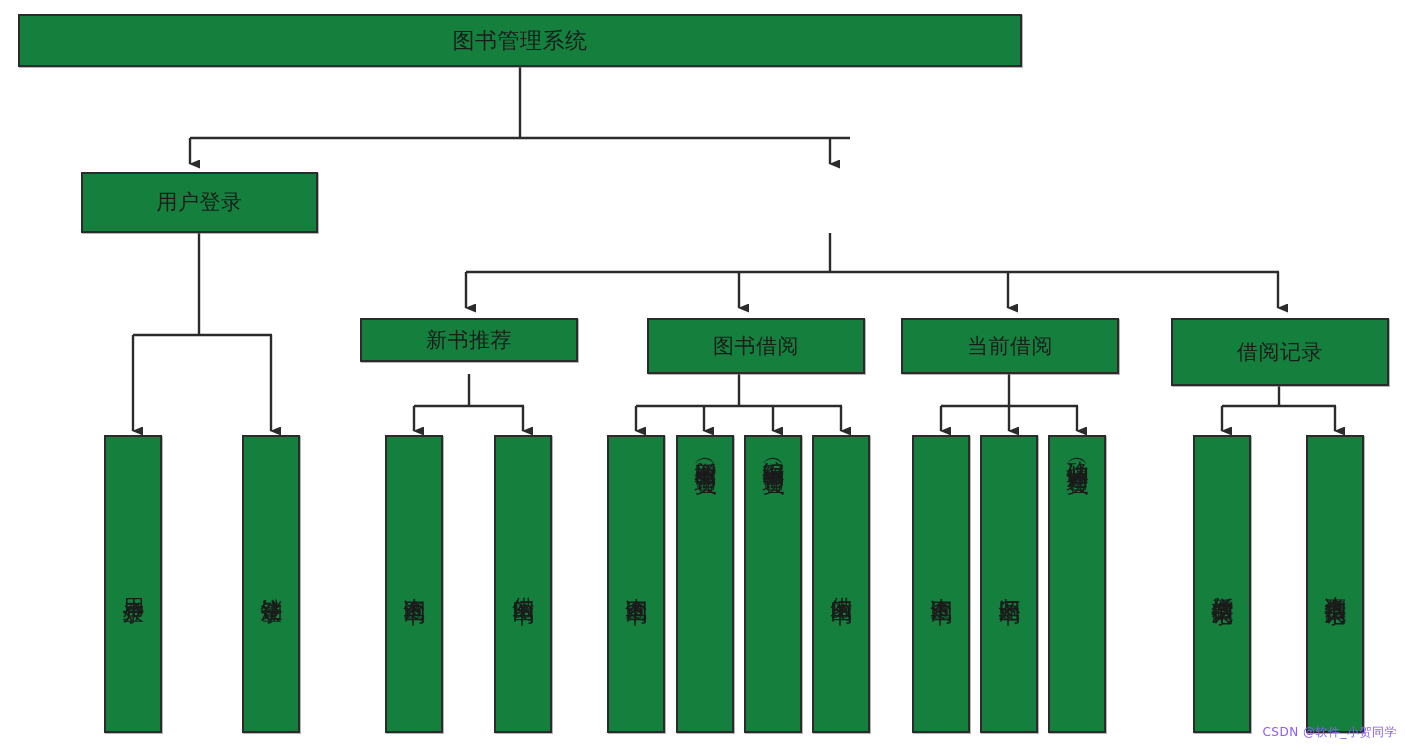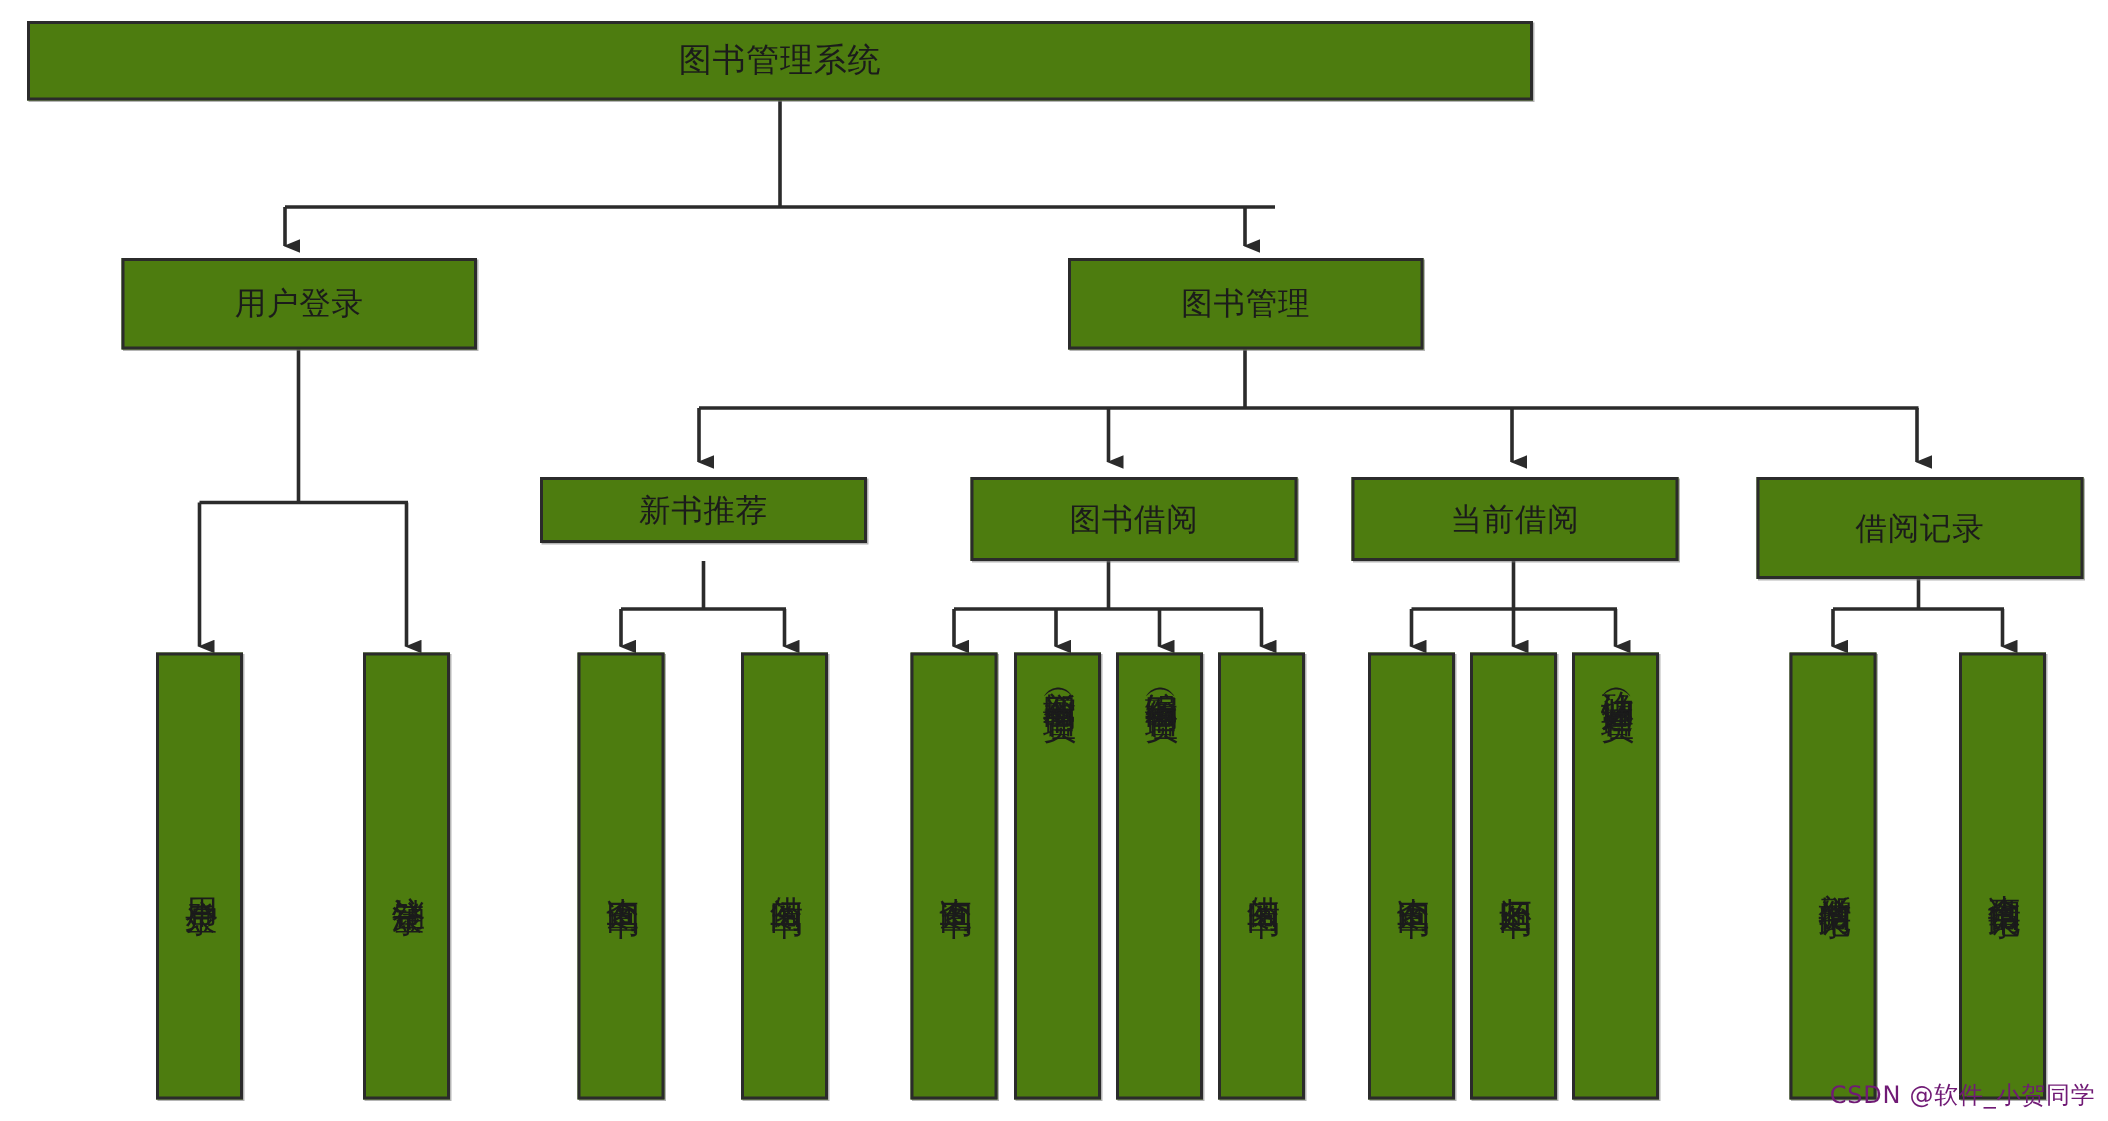"图书管理系统" .node { background: #4d7c0f -> #15803d }
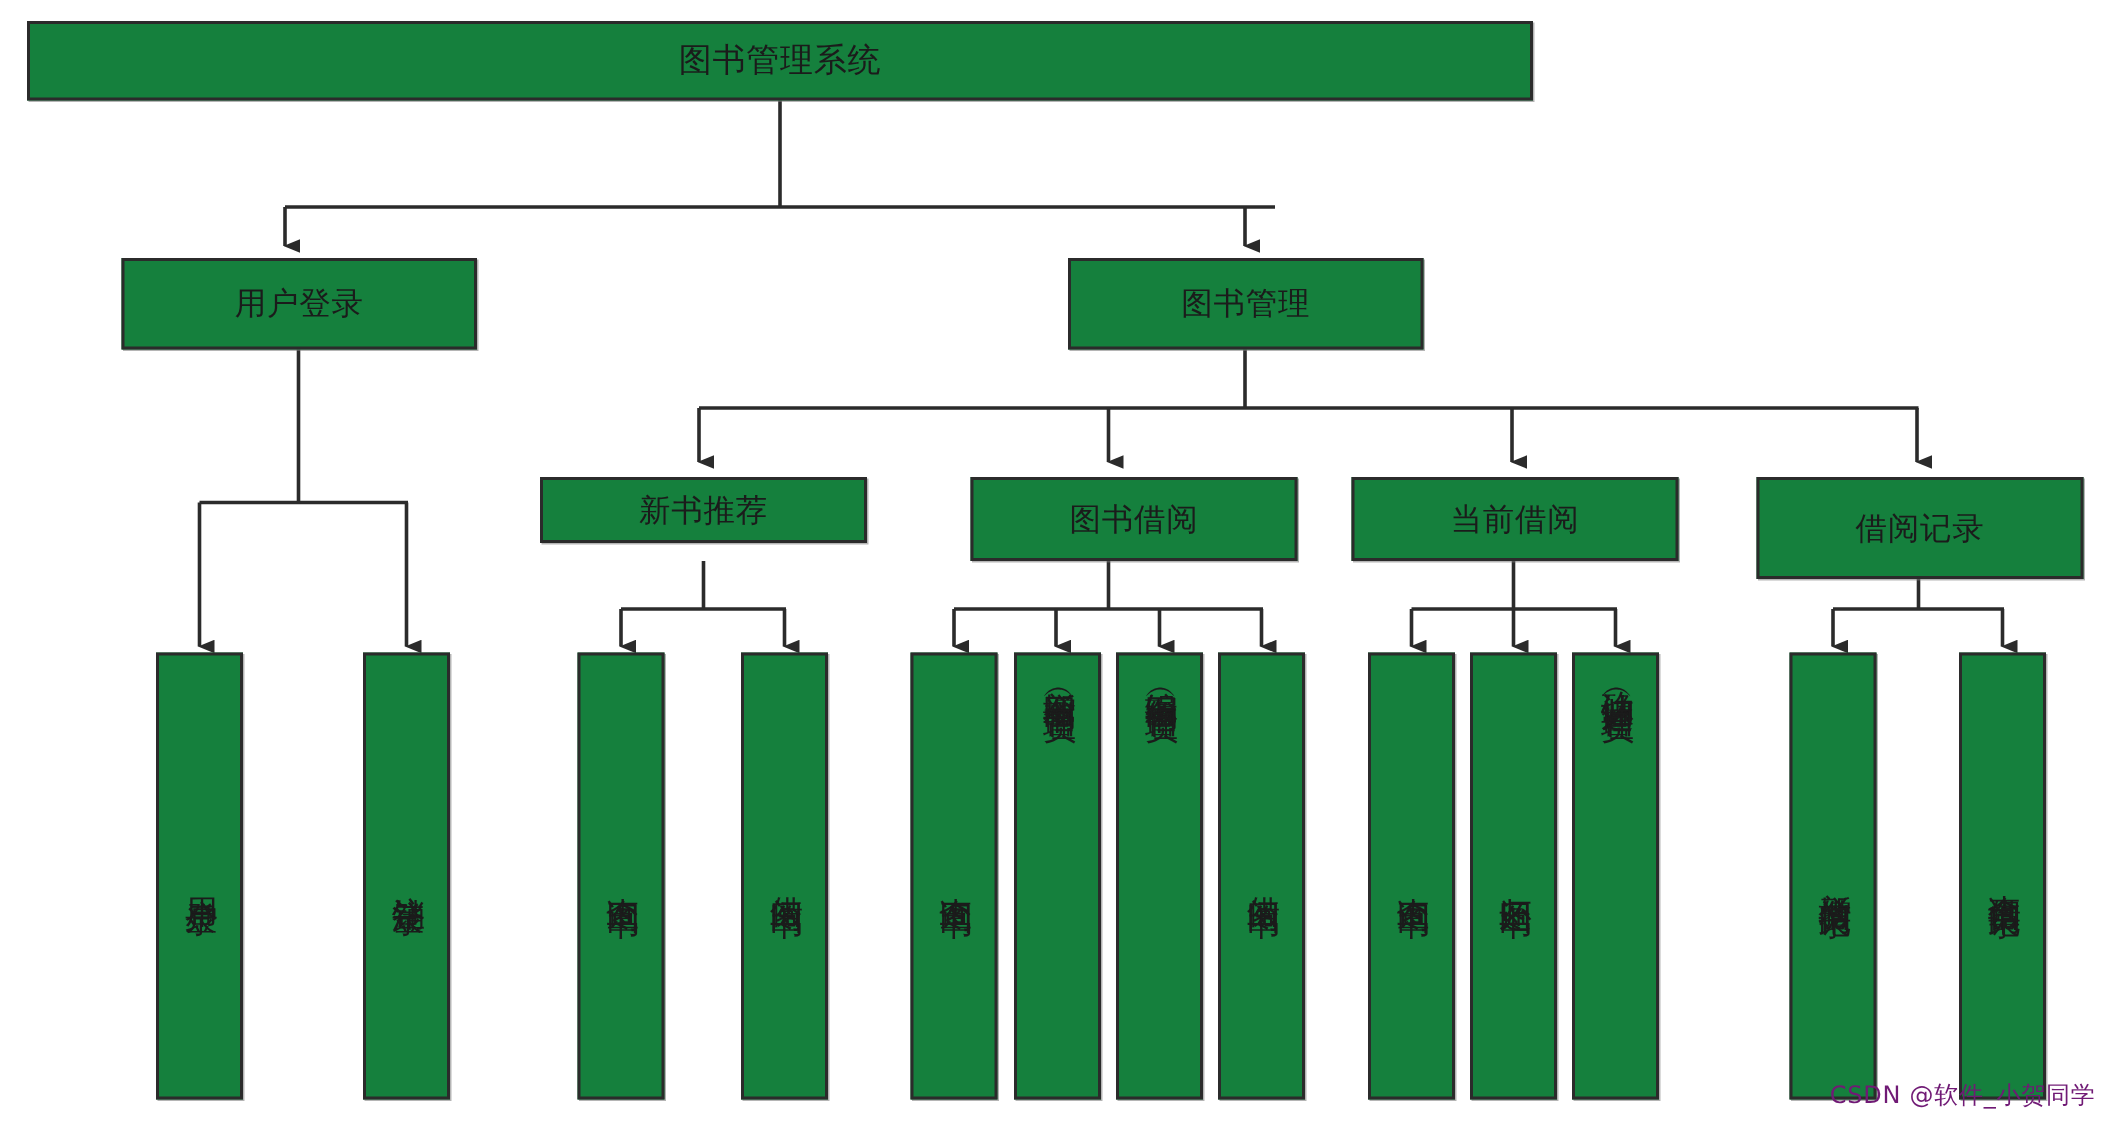"图书管理" div.node { html: <div> <span>图书管理</span> </div> -> none }
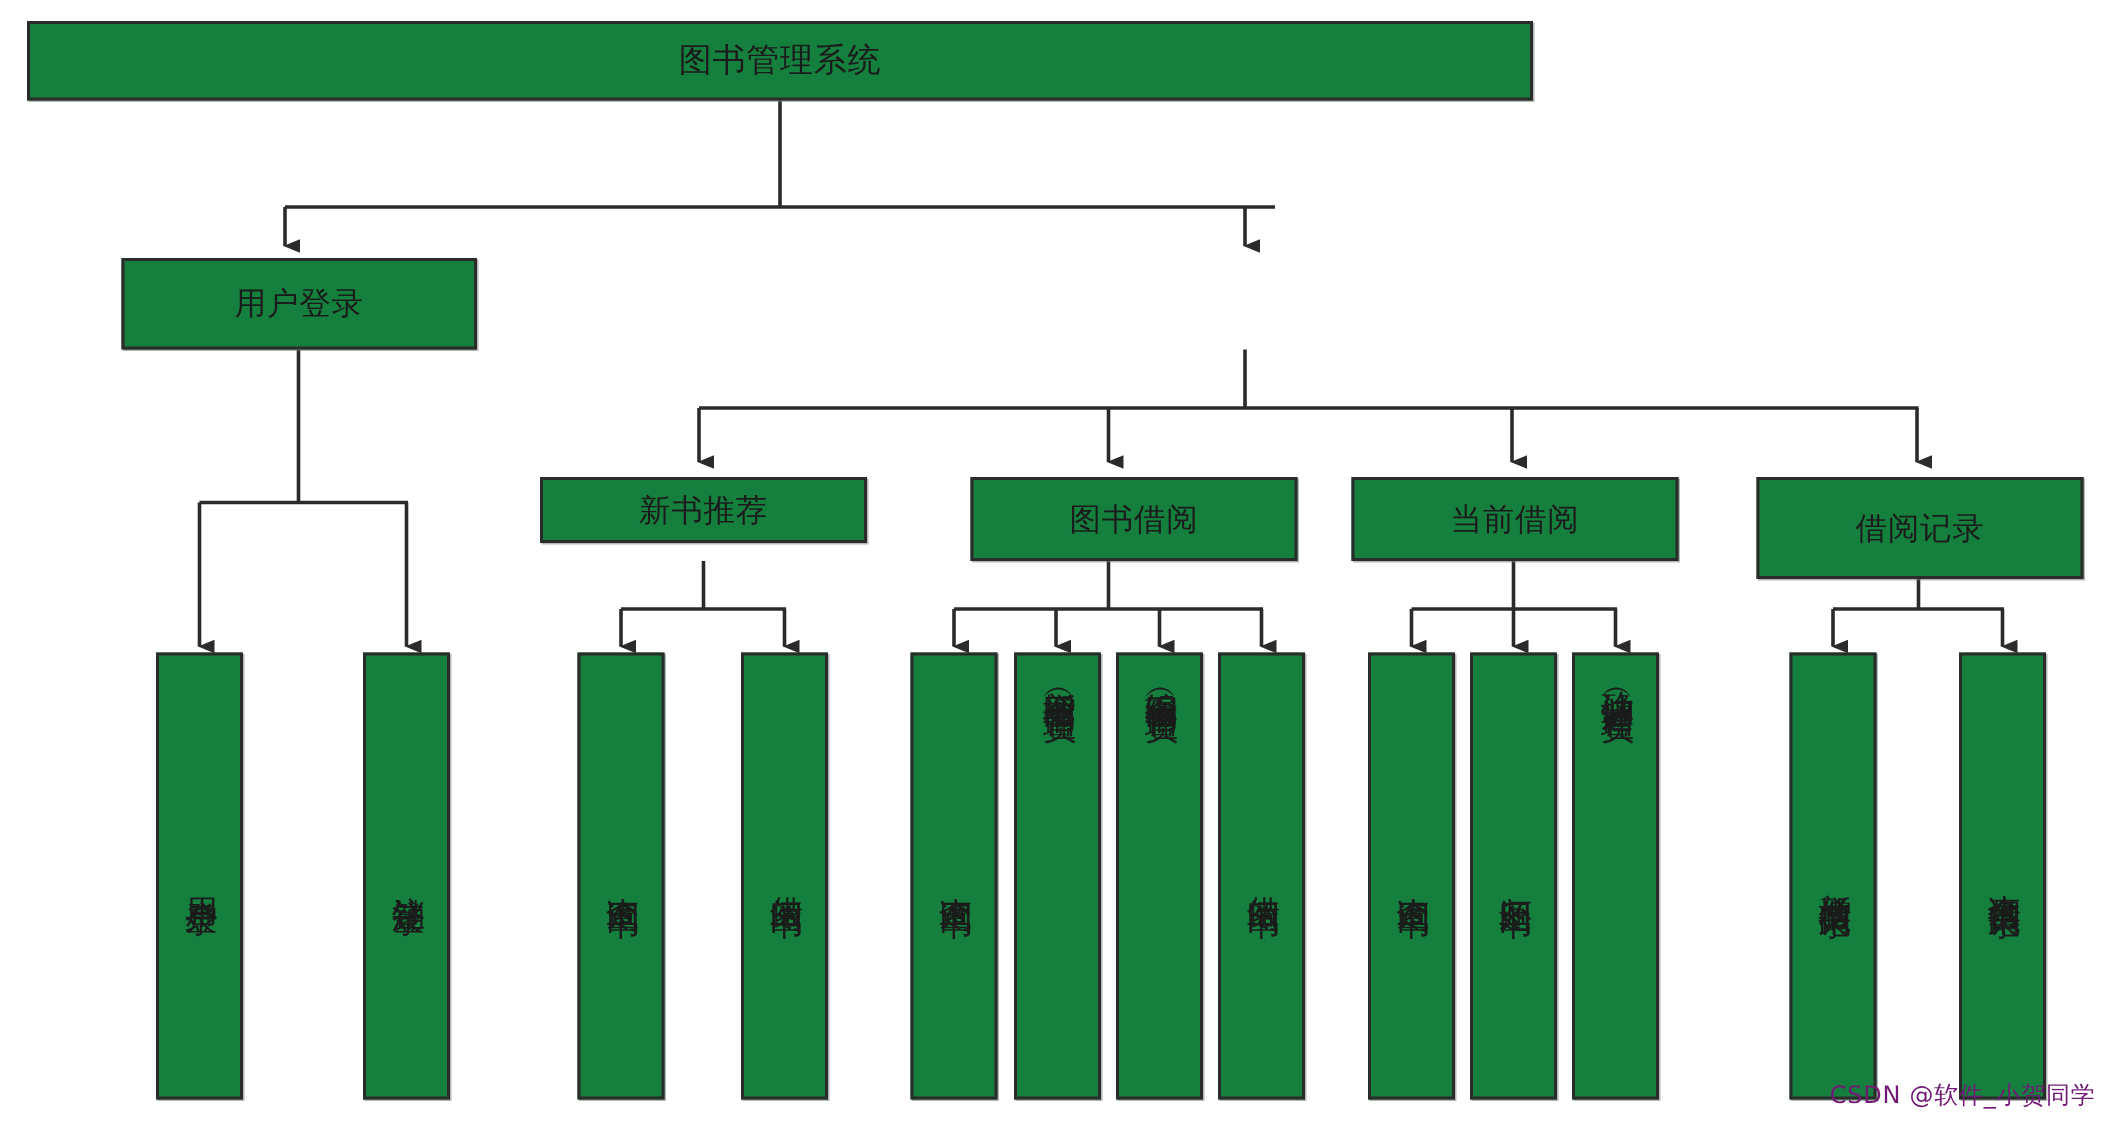"CSDN @软件_小贺同学" .watermark { color: #701a75 -> #8b5cf6; font-size: 16px -> 12px }
